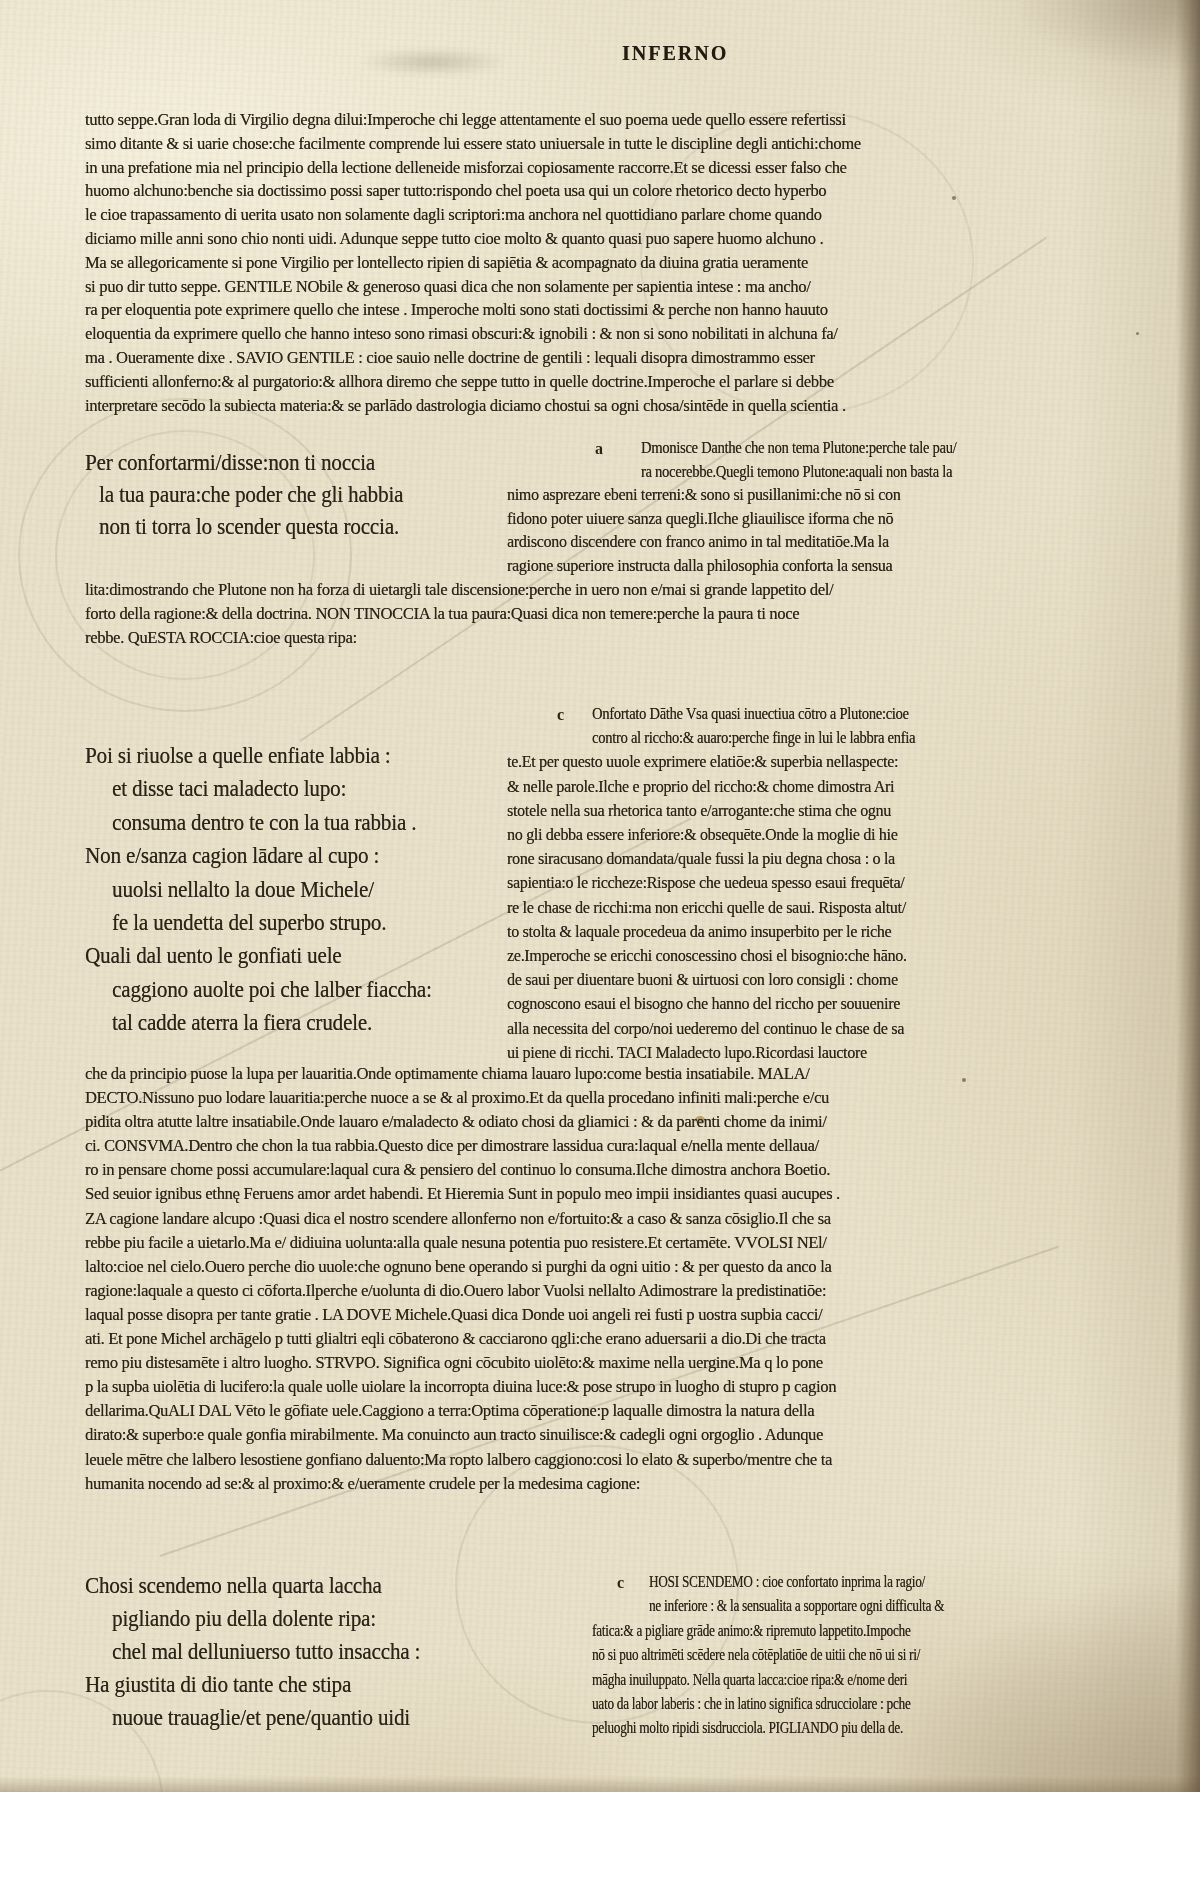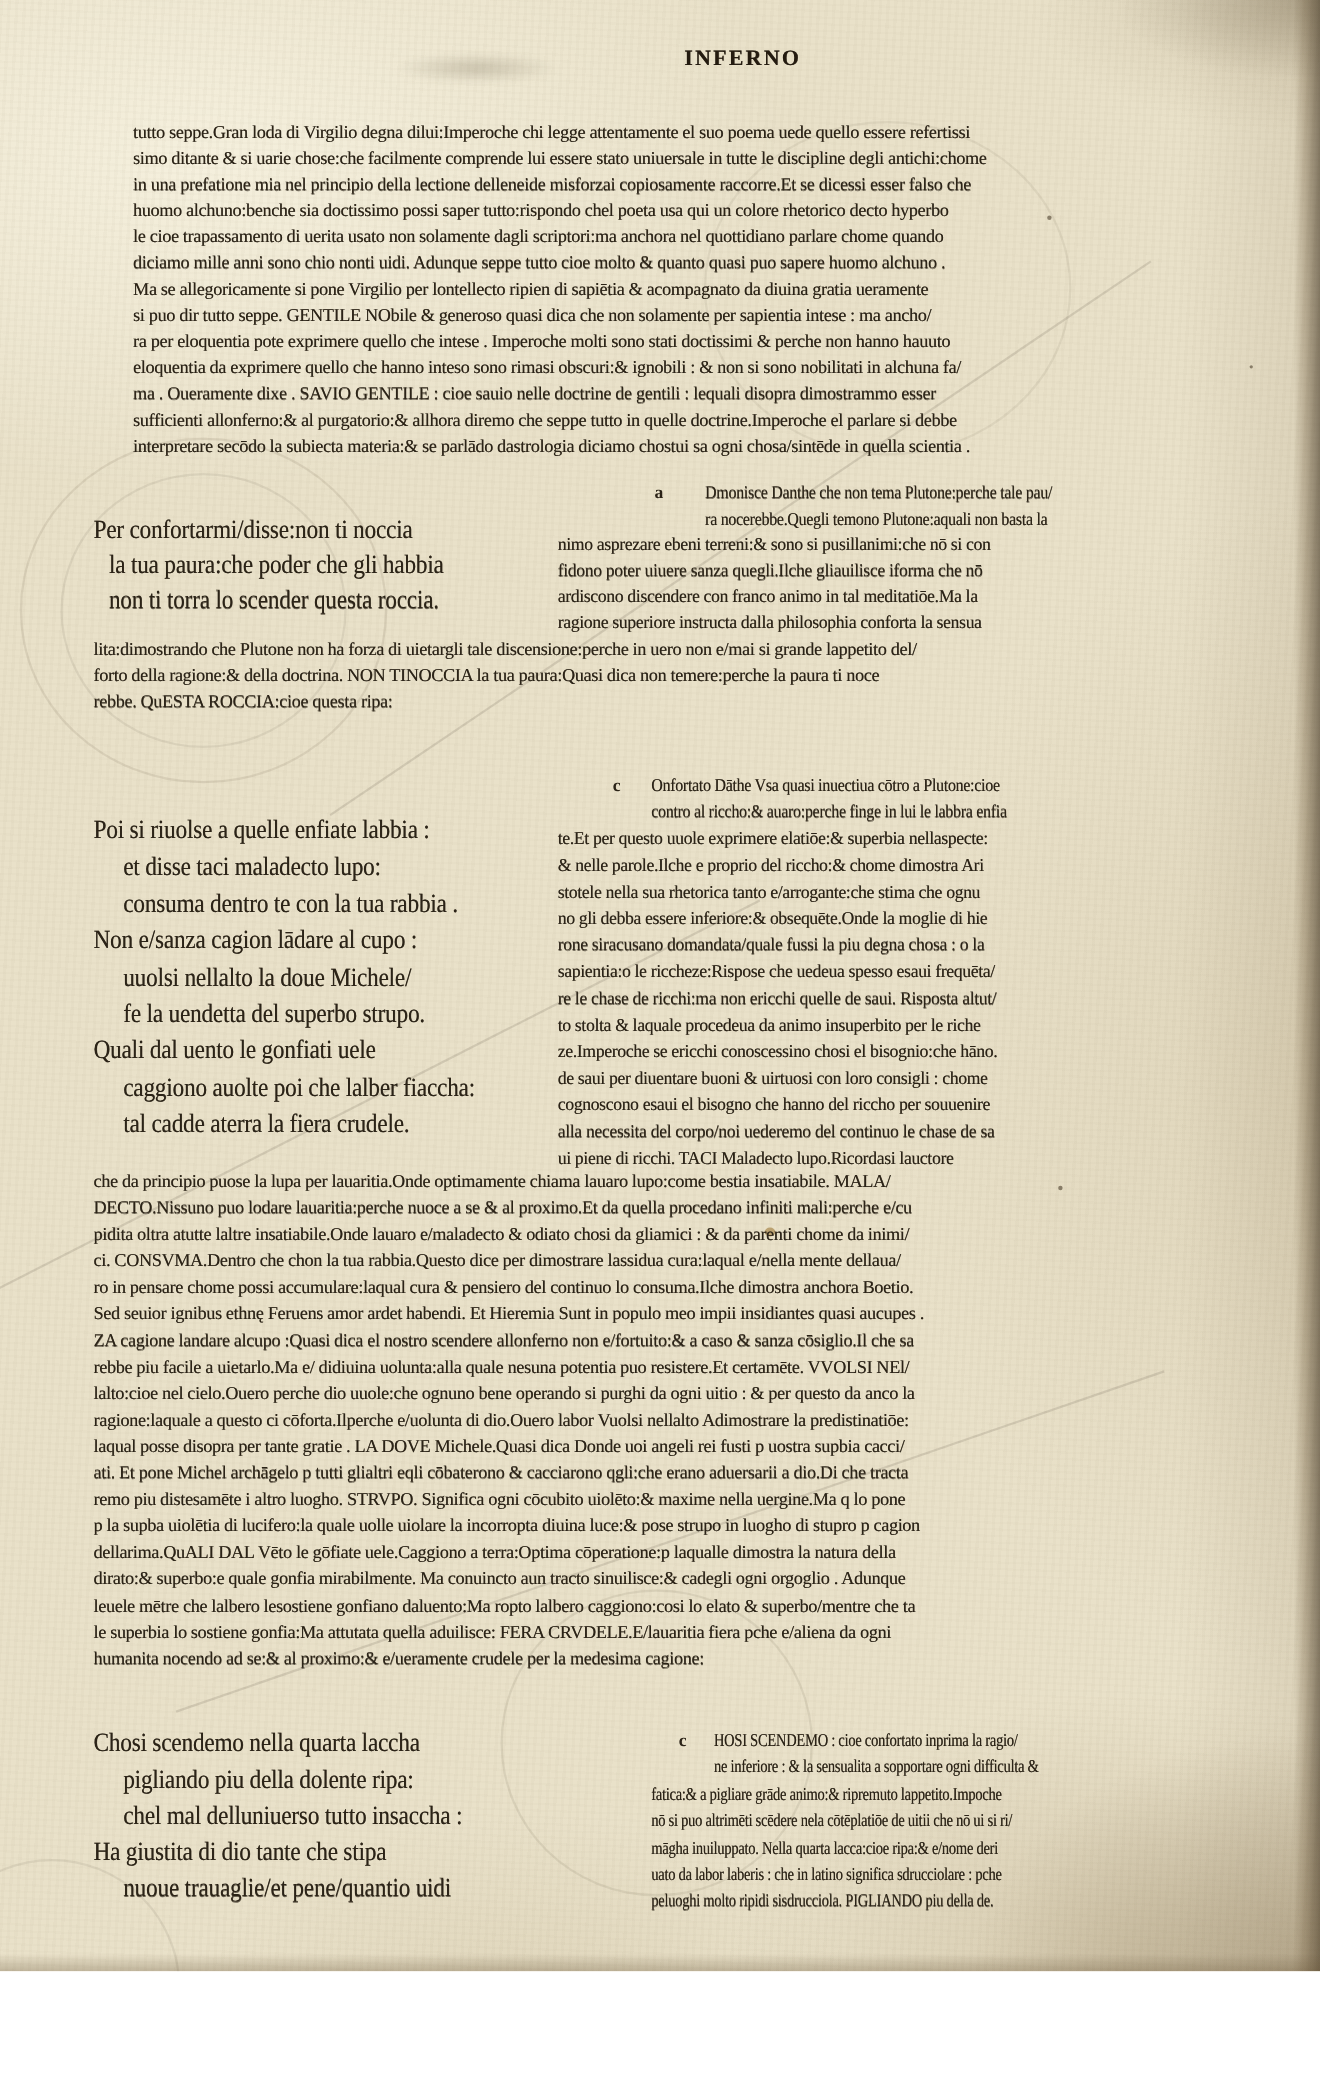"tutto seppe.Gran loda di Virgilio" .intro { margin-left: 36px -> none }
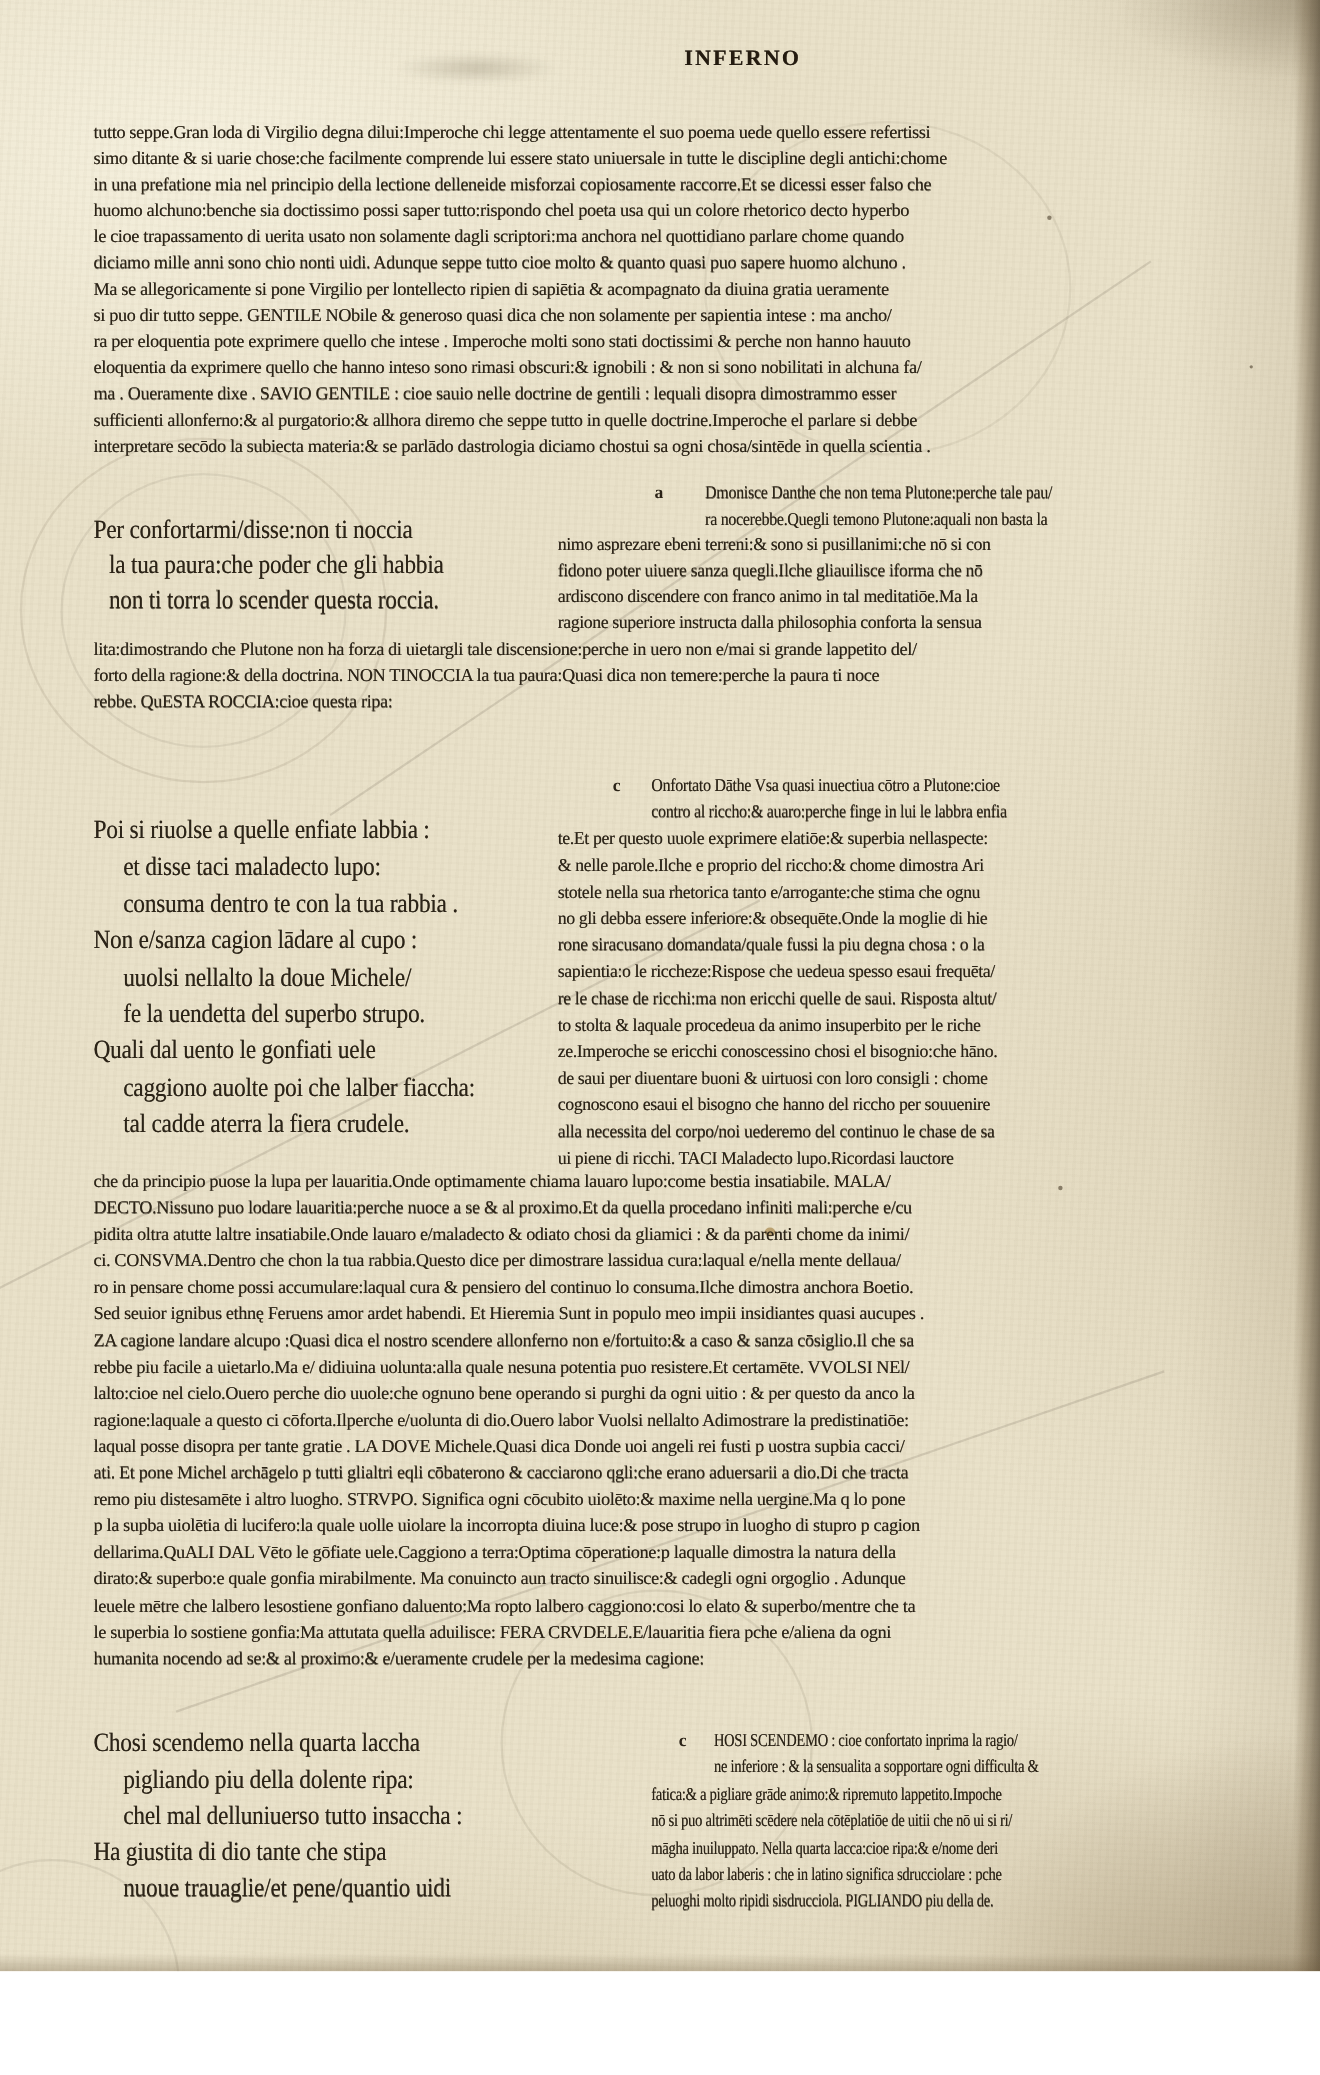"Per confortarmi/disse:non ti noccia" .v1 { top: 466px -> 446px }
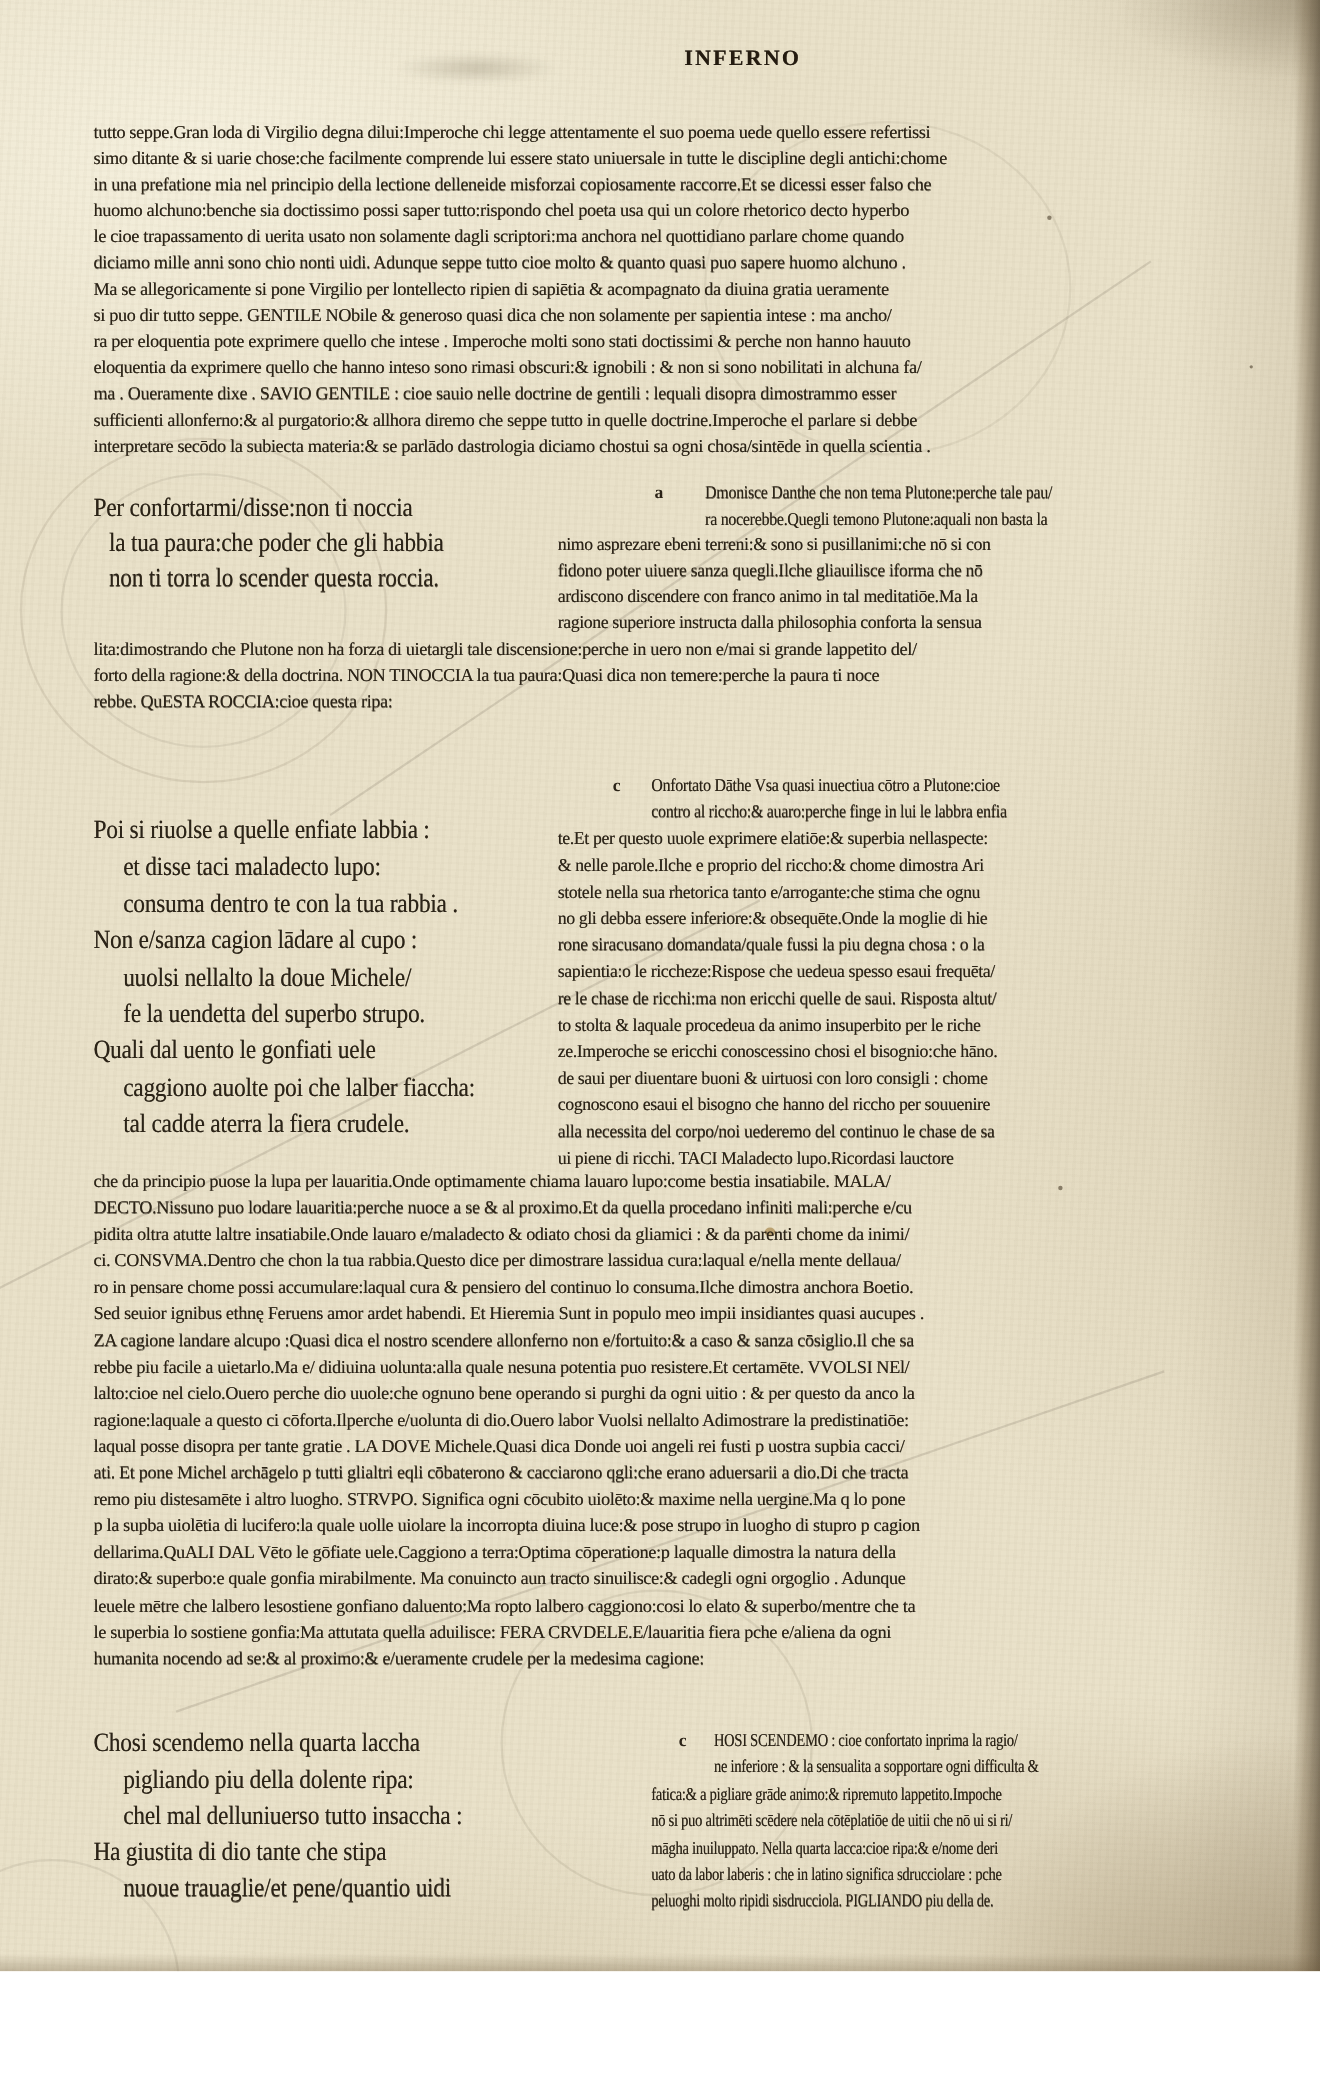"le superbia lo sostiene gonfia:Ma" div.line { html: <div>le superbia lo sostiene gonfia:Ma attutata quella aduilisce: FERA CRVDELE.E/lauaritia fiera pche e/aliena da ogni</div> -> none }
